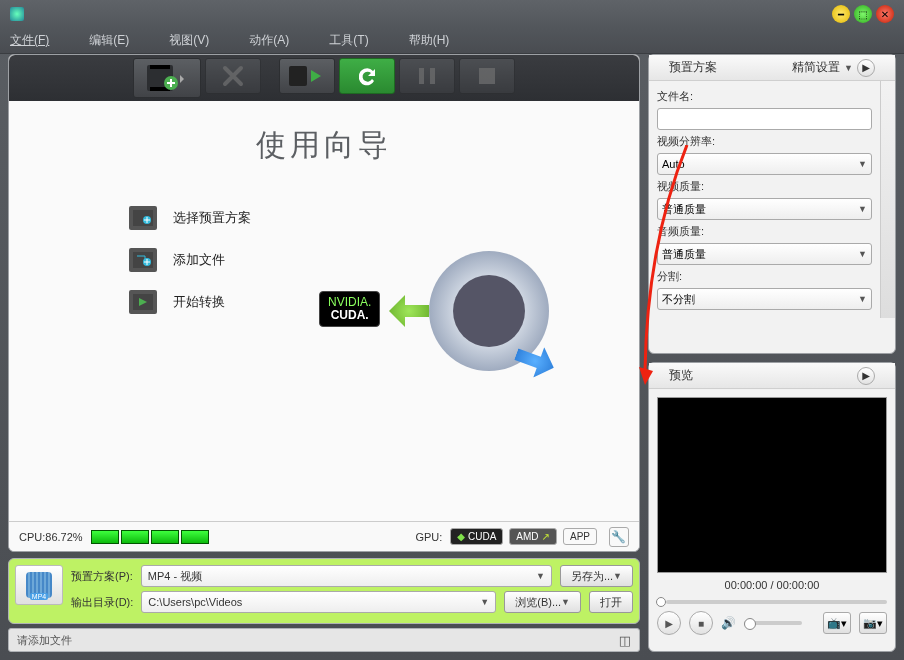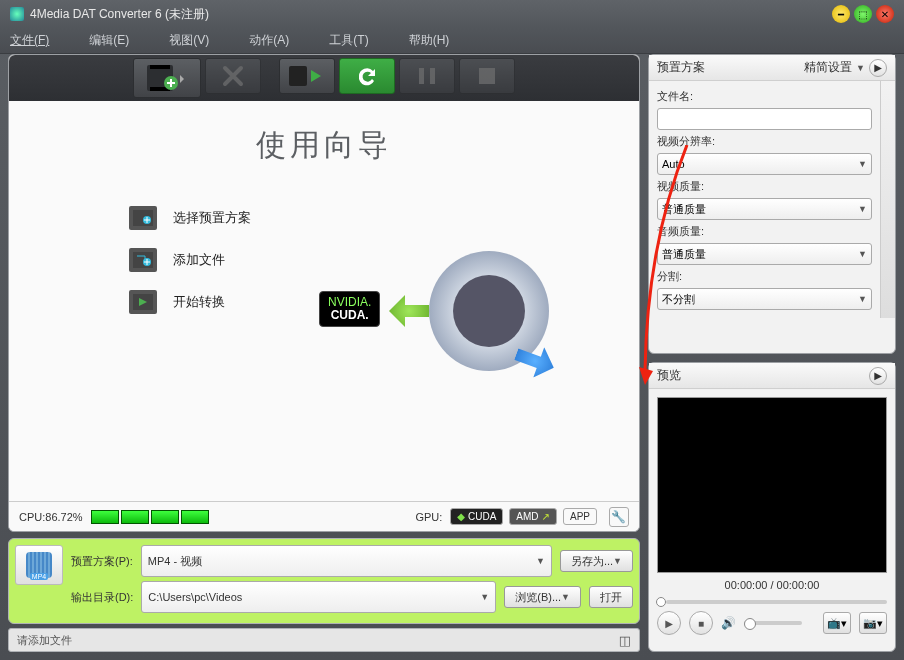"4Media DAT Converter 6 (未注册)" span { html: <span>4Media DAT Converter 6 (未注册)</span> -> none }
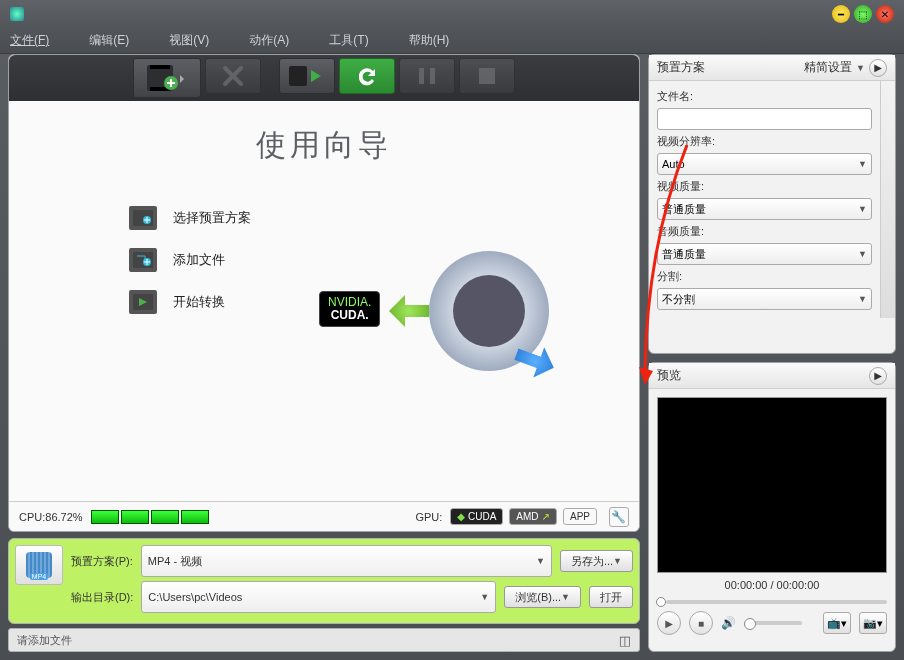"预置方案" .panel-header { padding: 0 8px -> 0 20px }
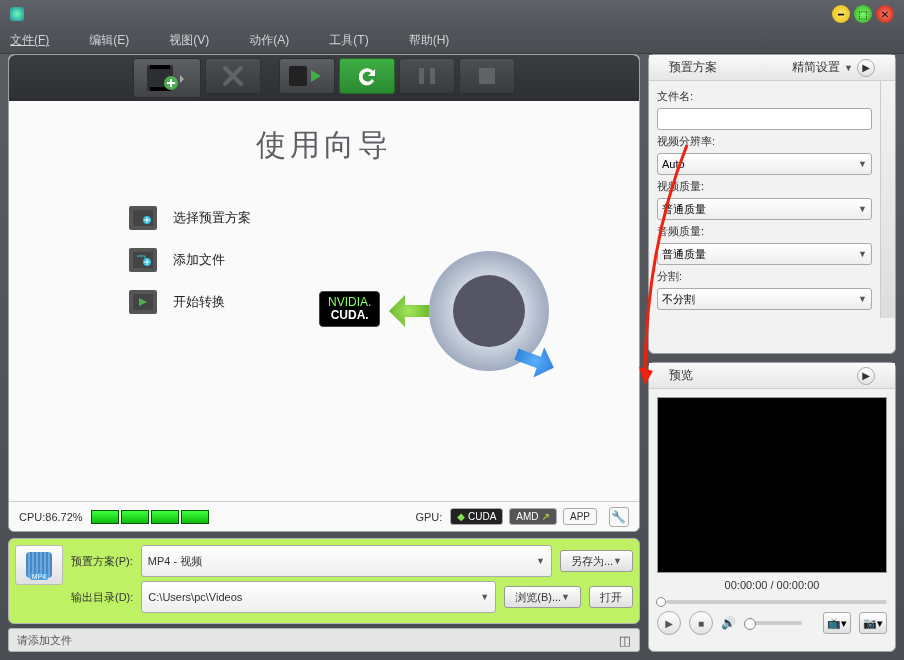"MP4 - 视频" .dropdown { height: 32px -> 22px }
